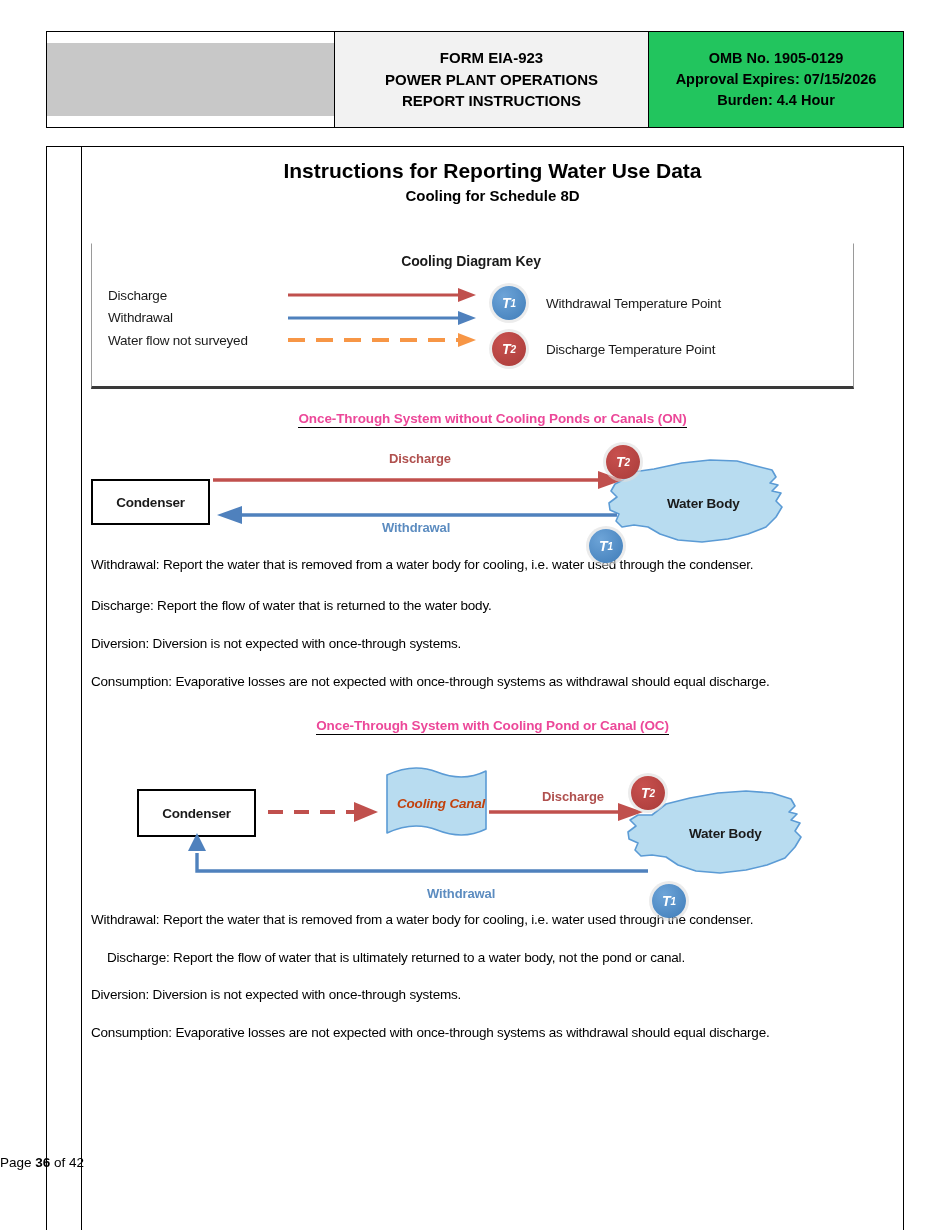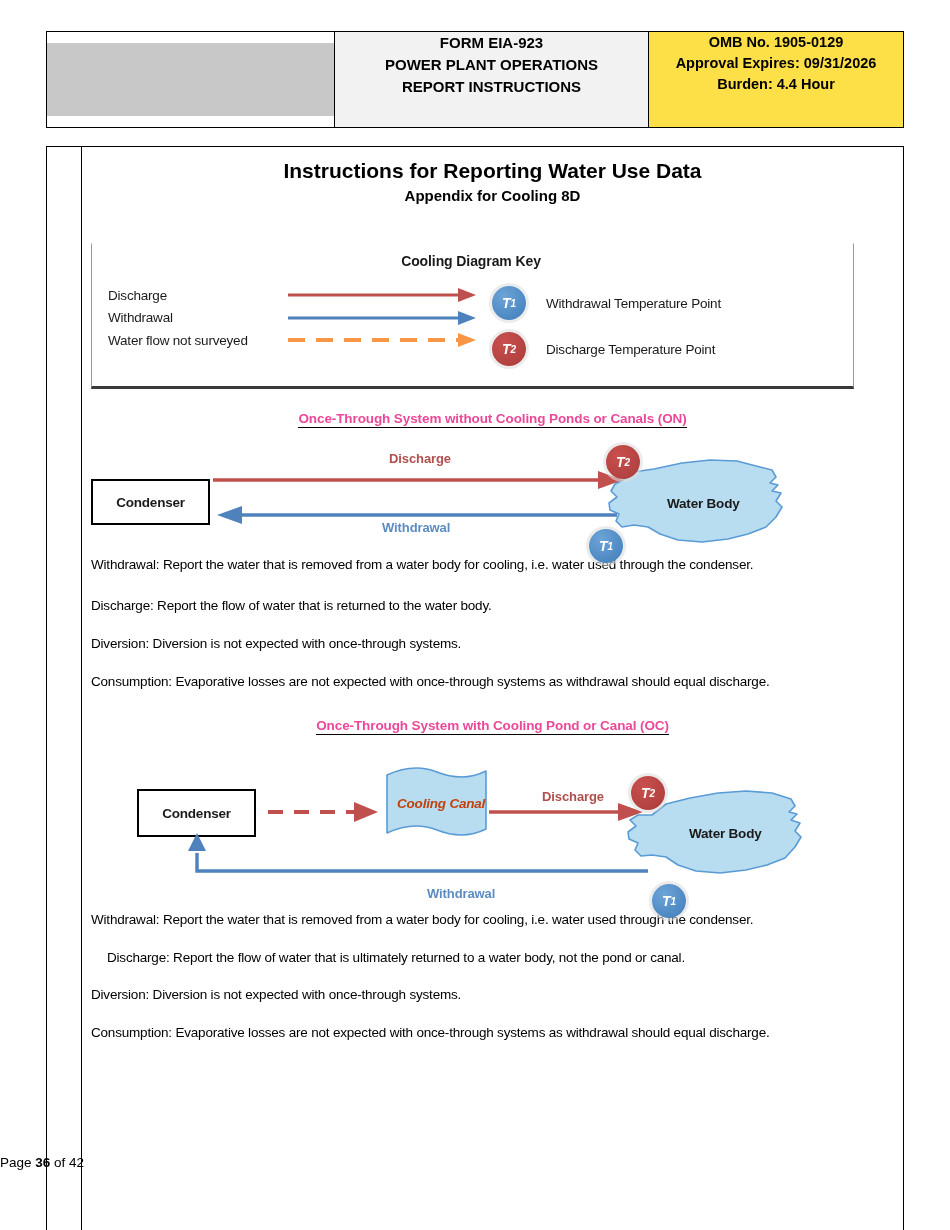"FORM EIA-923" .hdr-cell { align-items: flex-start -> center }
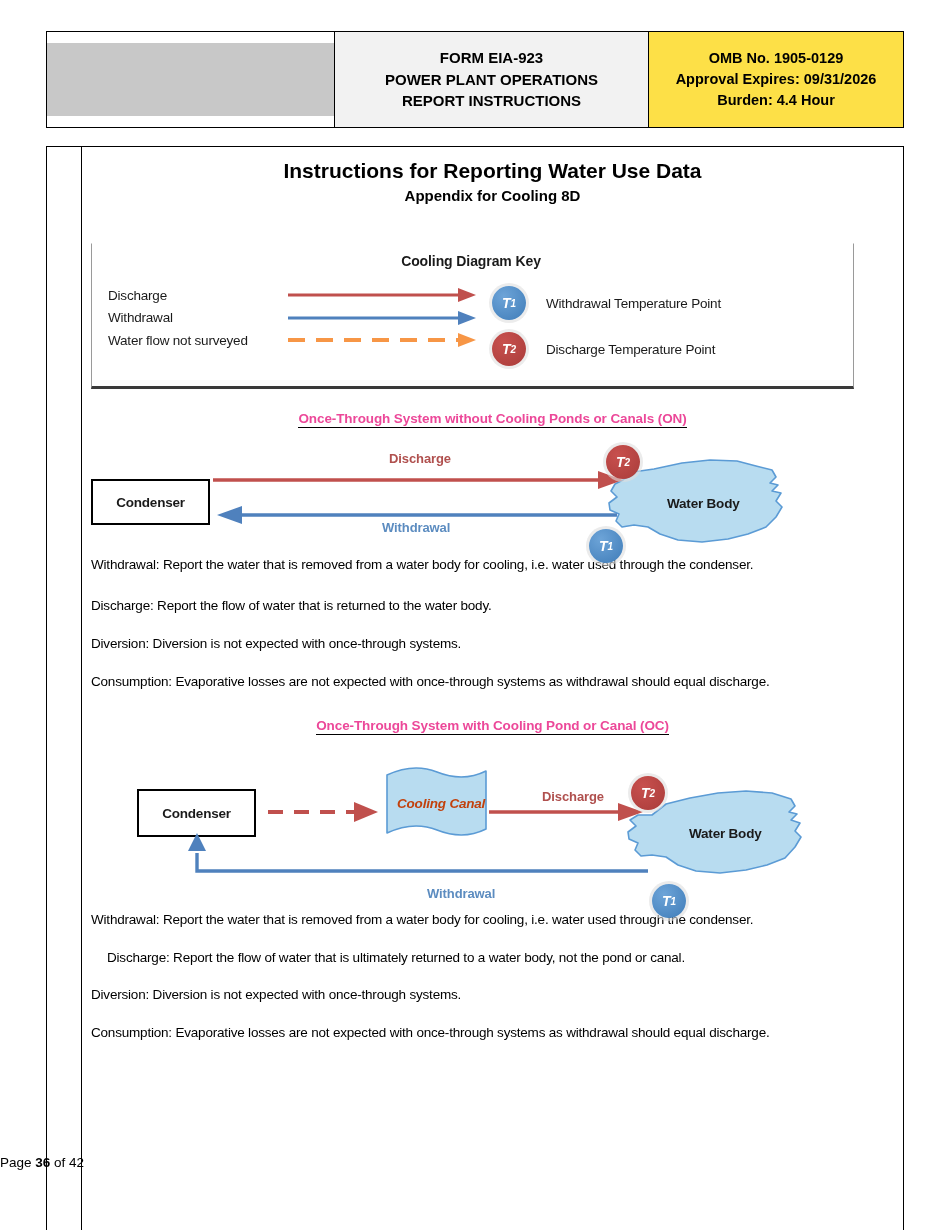"OMB No. 1905-0129" .hdr-omb { background: #fde047 -> #22c55e }
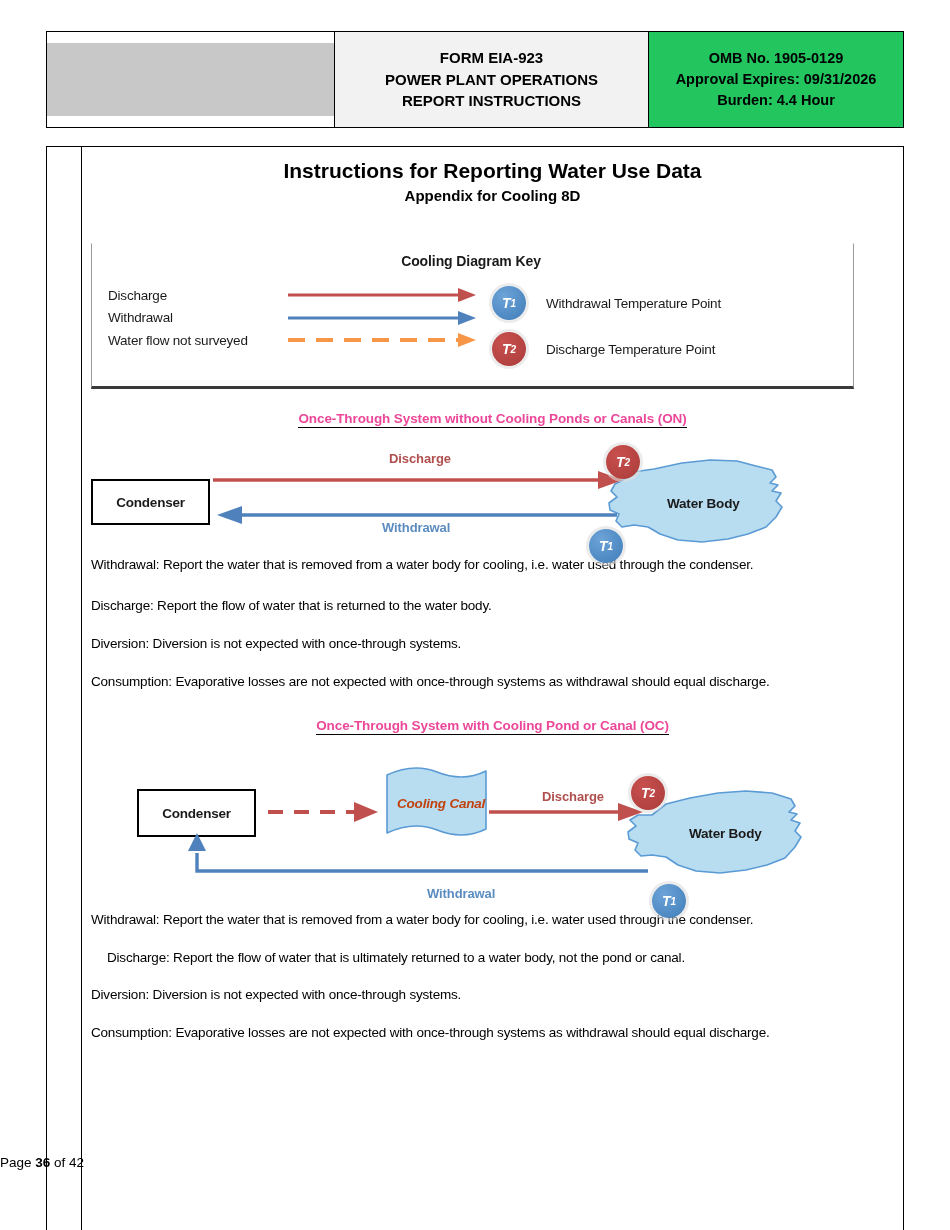"Approval Expires: 09/31/2026" div { text: 09/31/2026 -> 07/15/2026 }
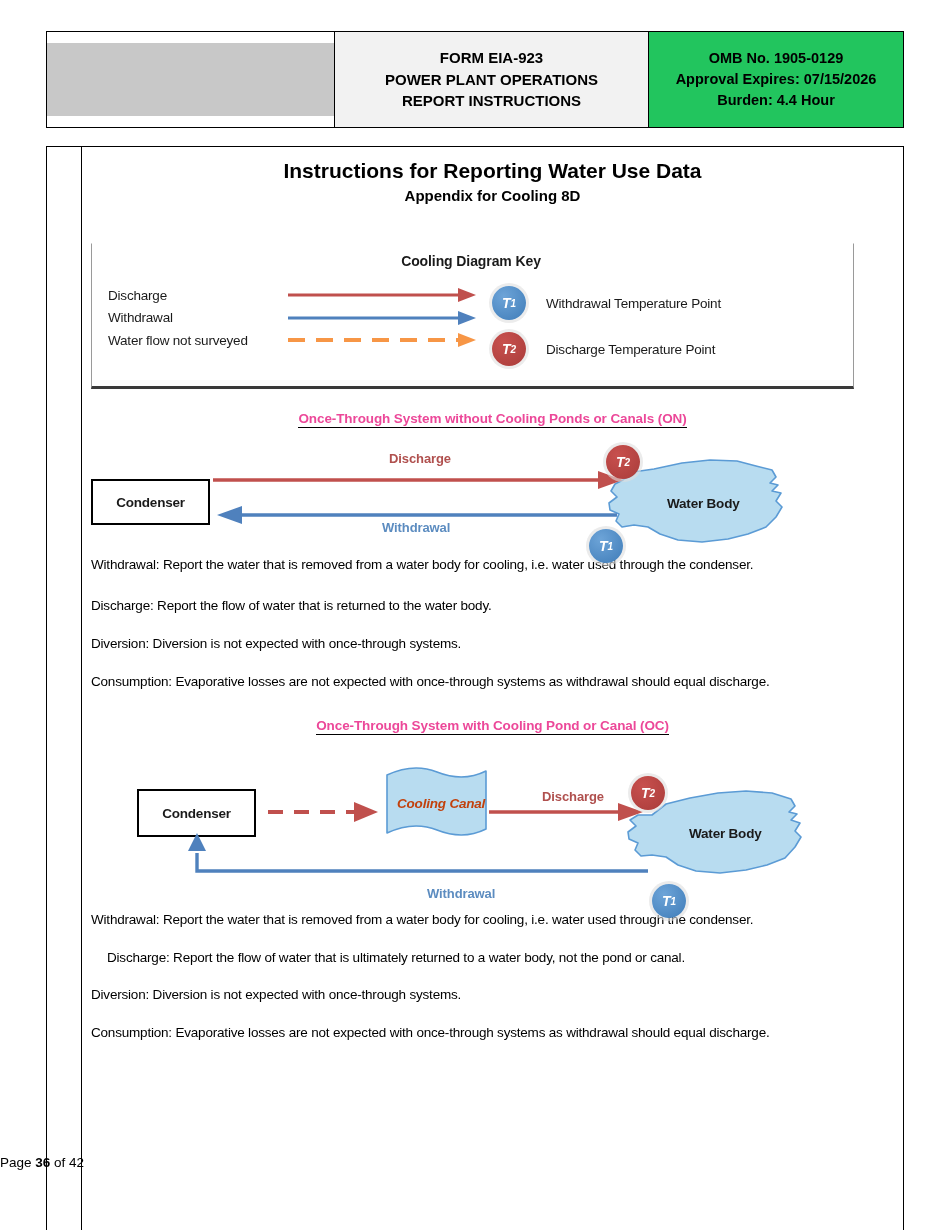"Appendix for Cooling 8D" div.doc-subtitle { text: Appendix for Cooling -> Cooling for Schedule }
